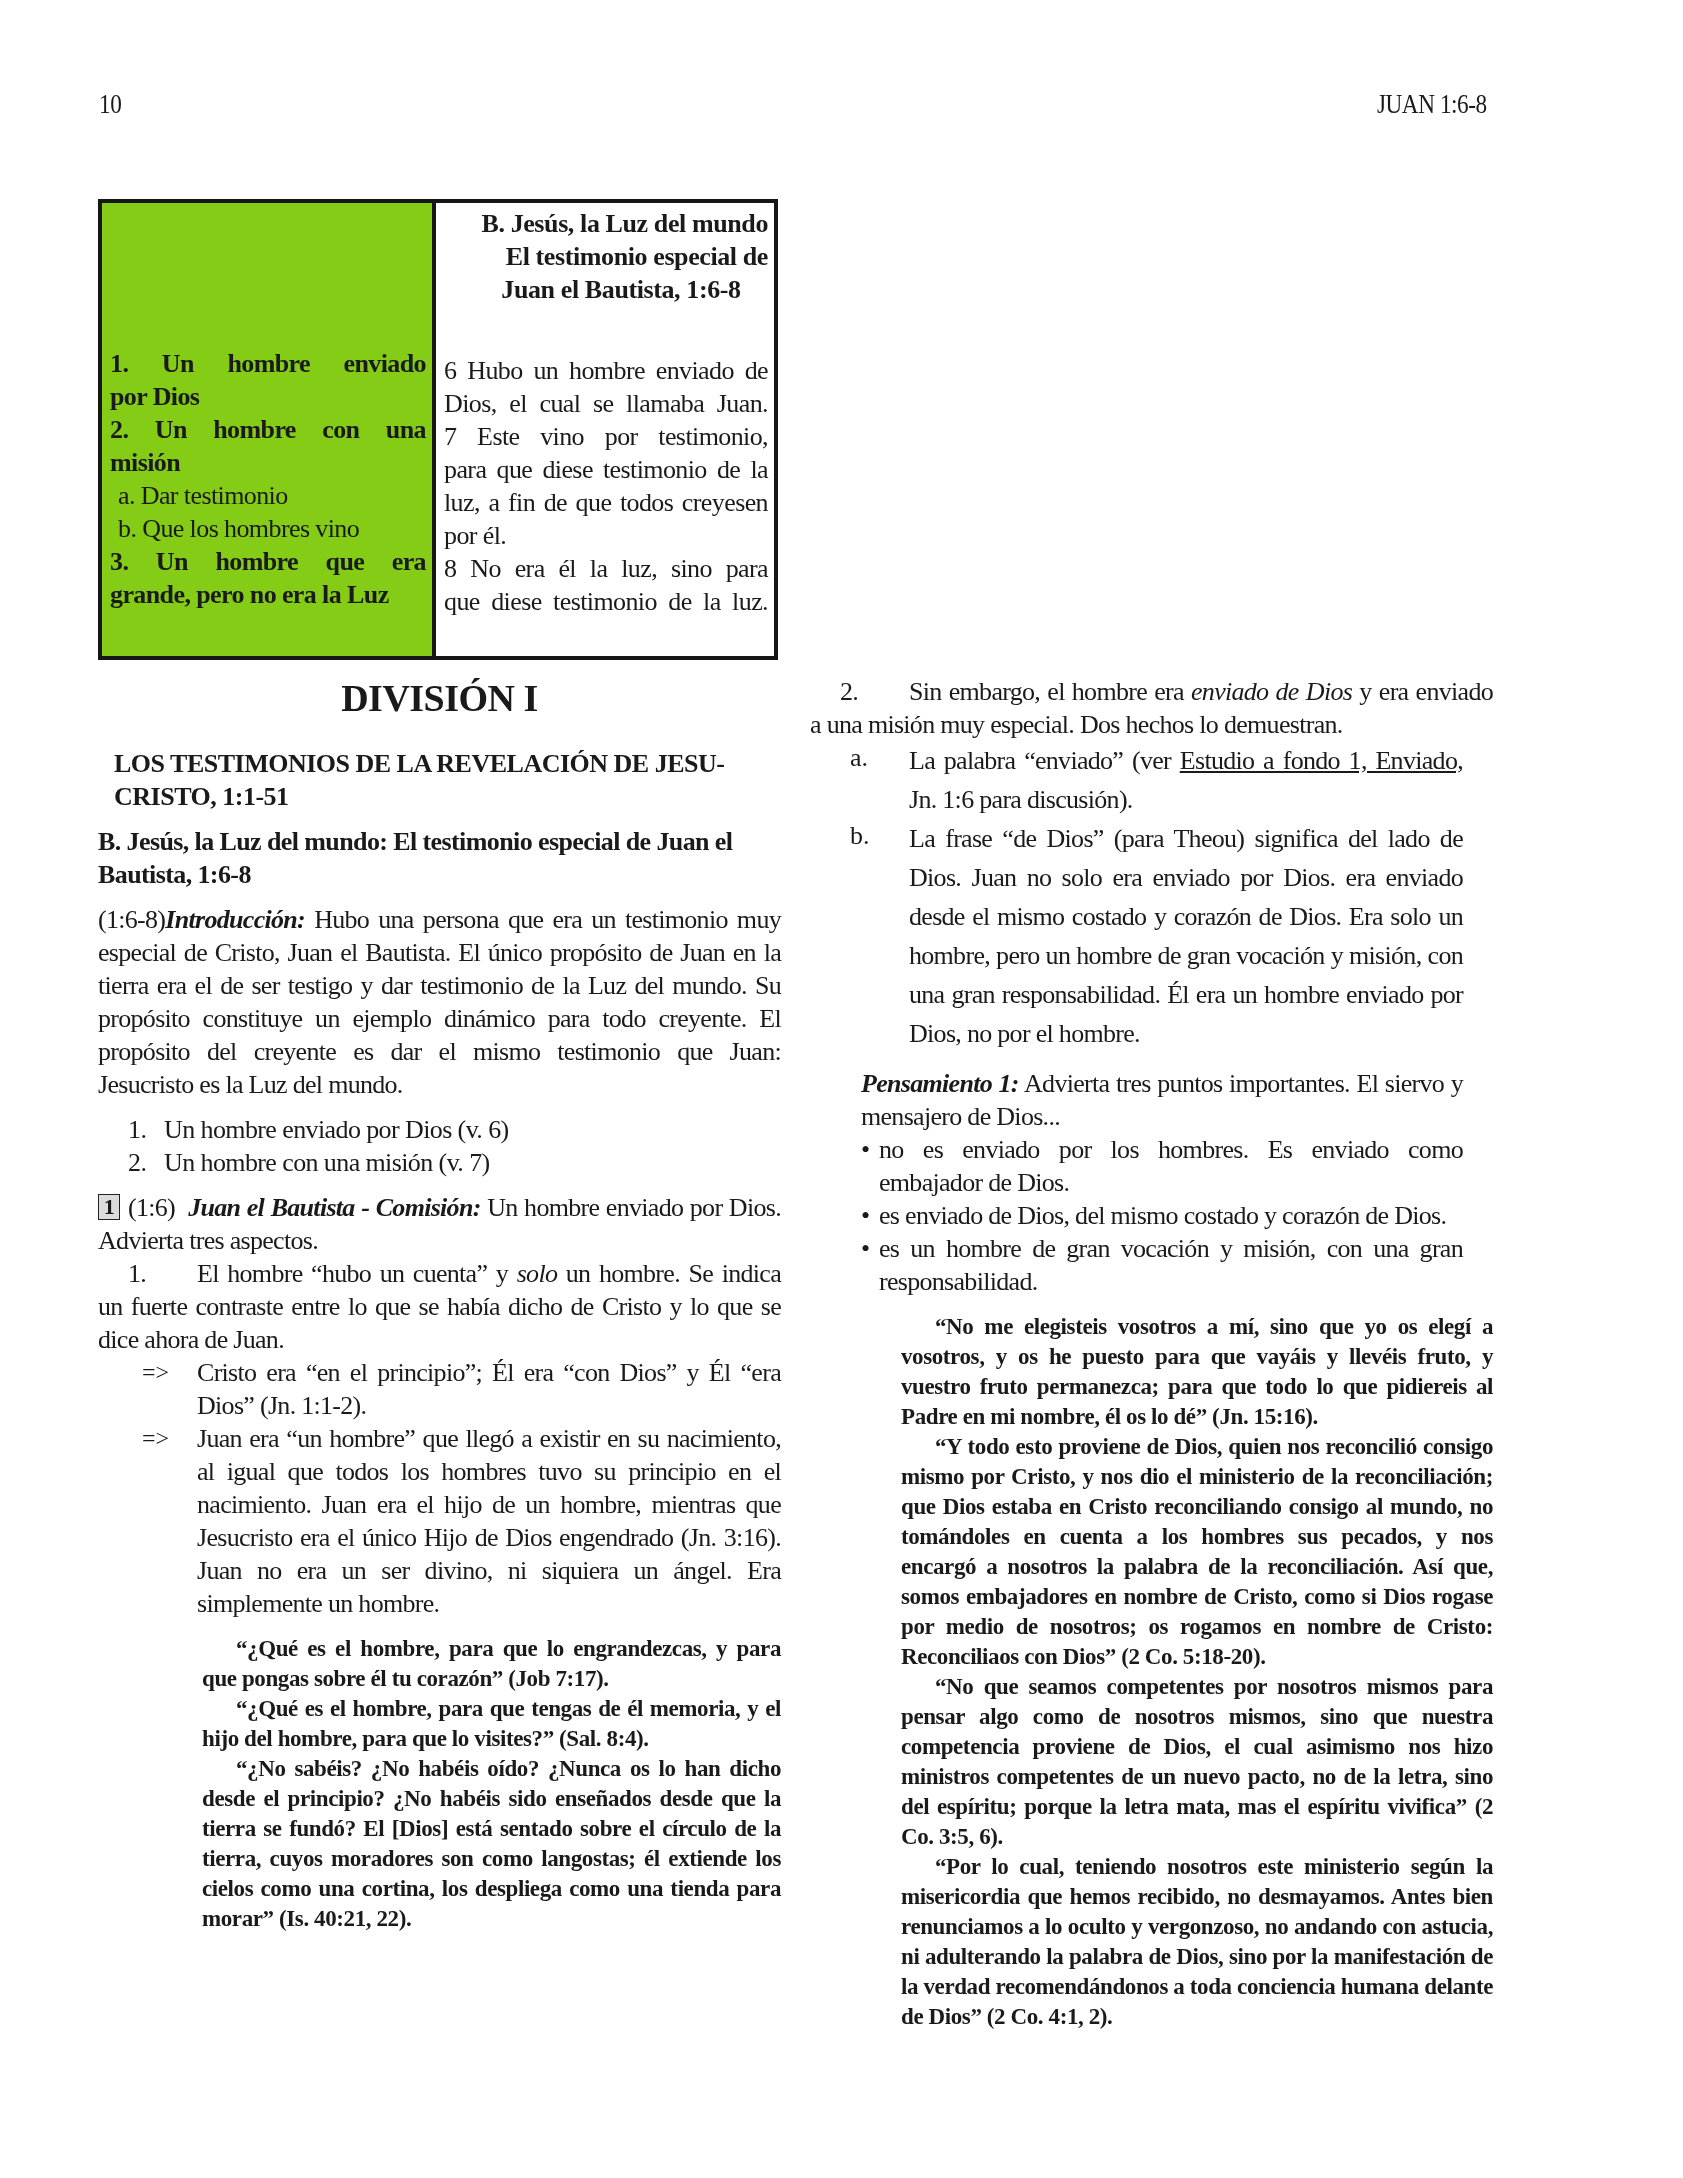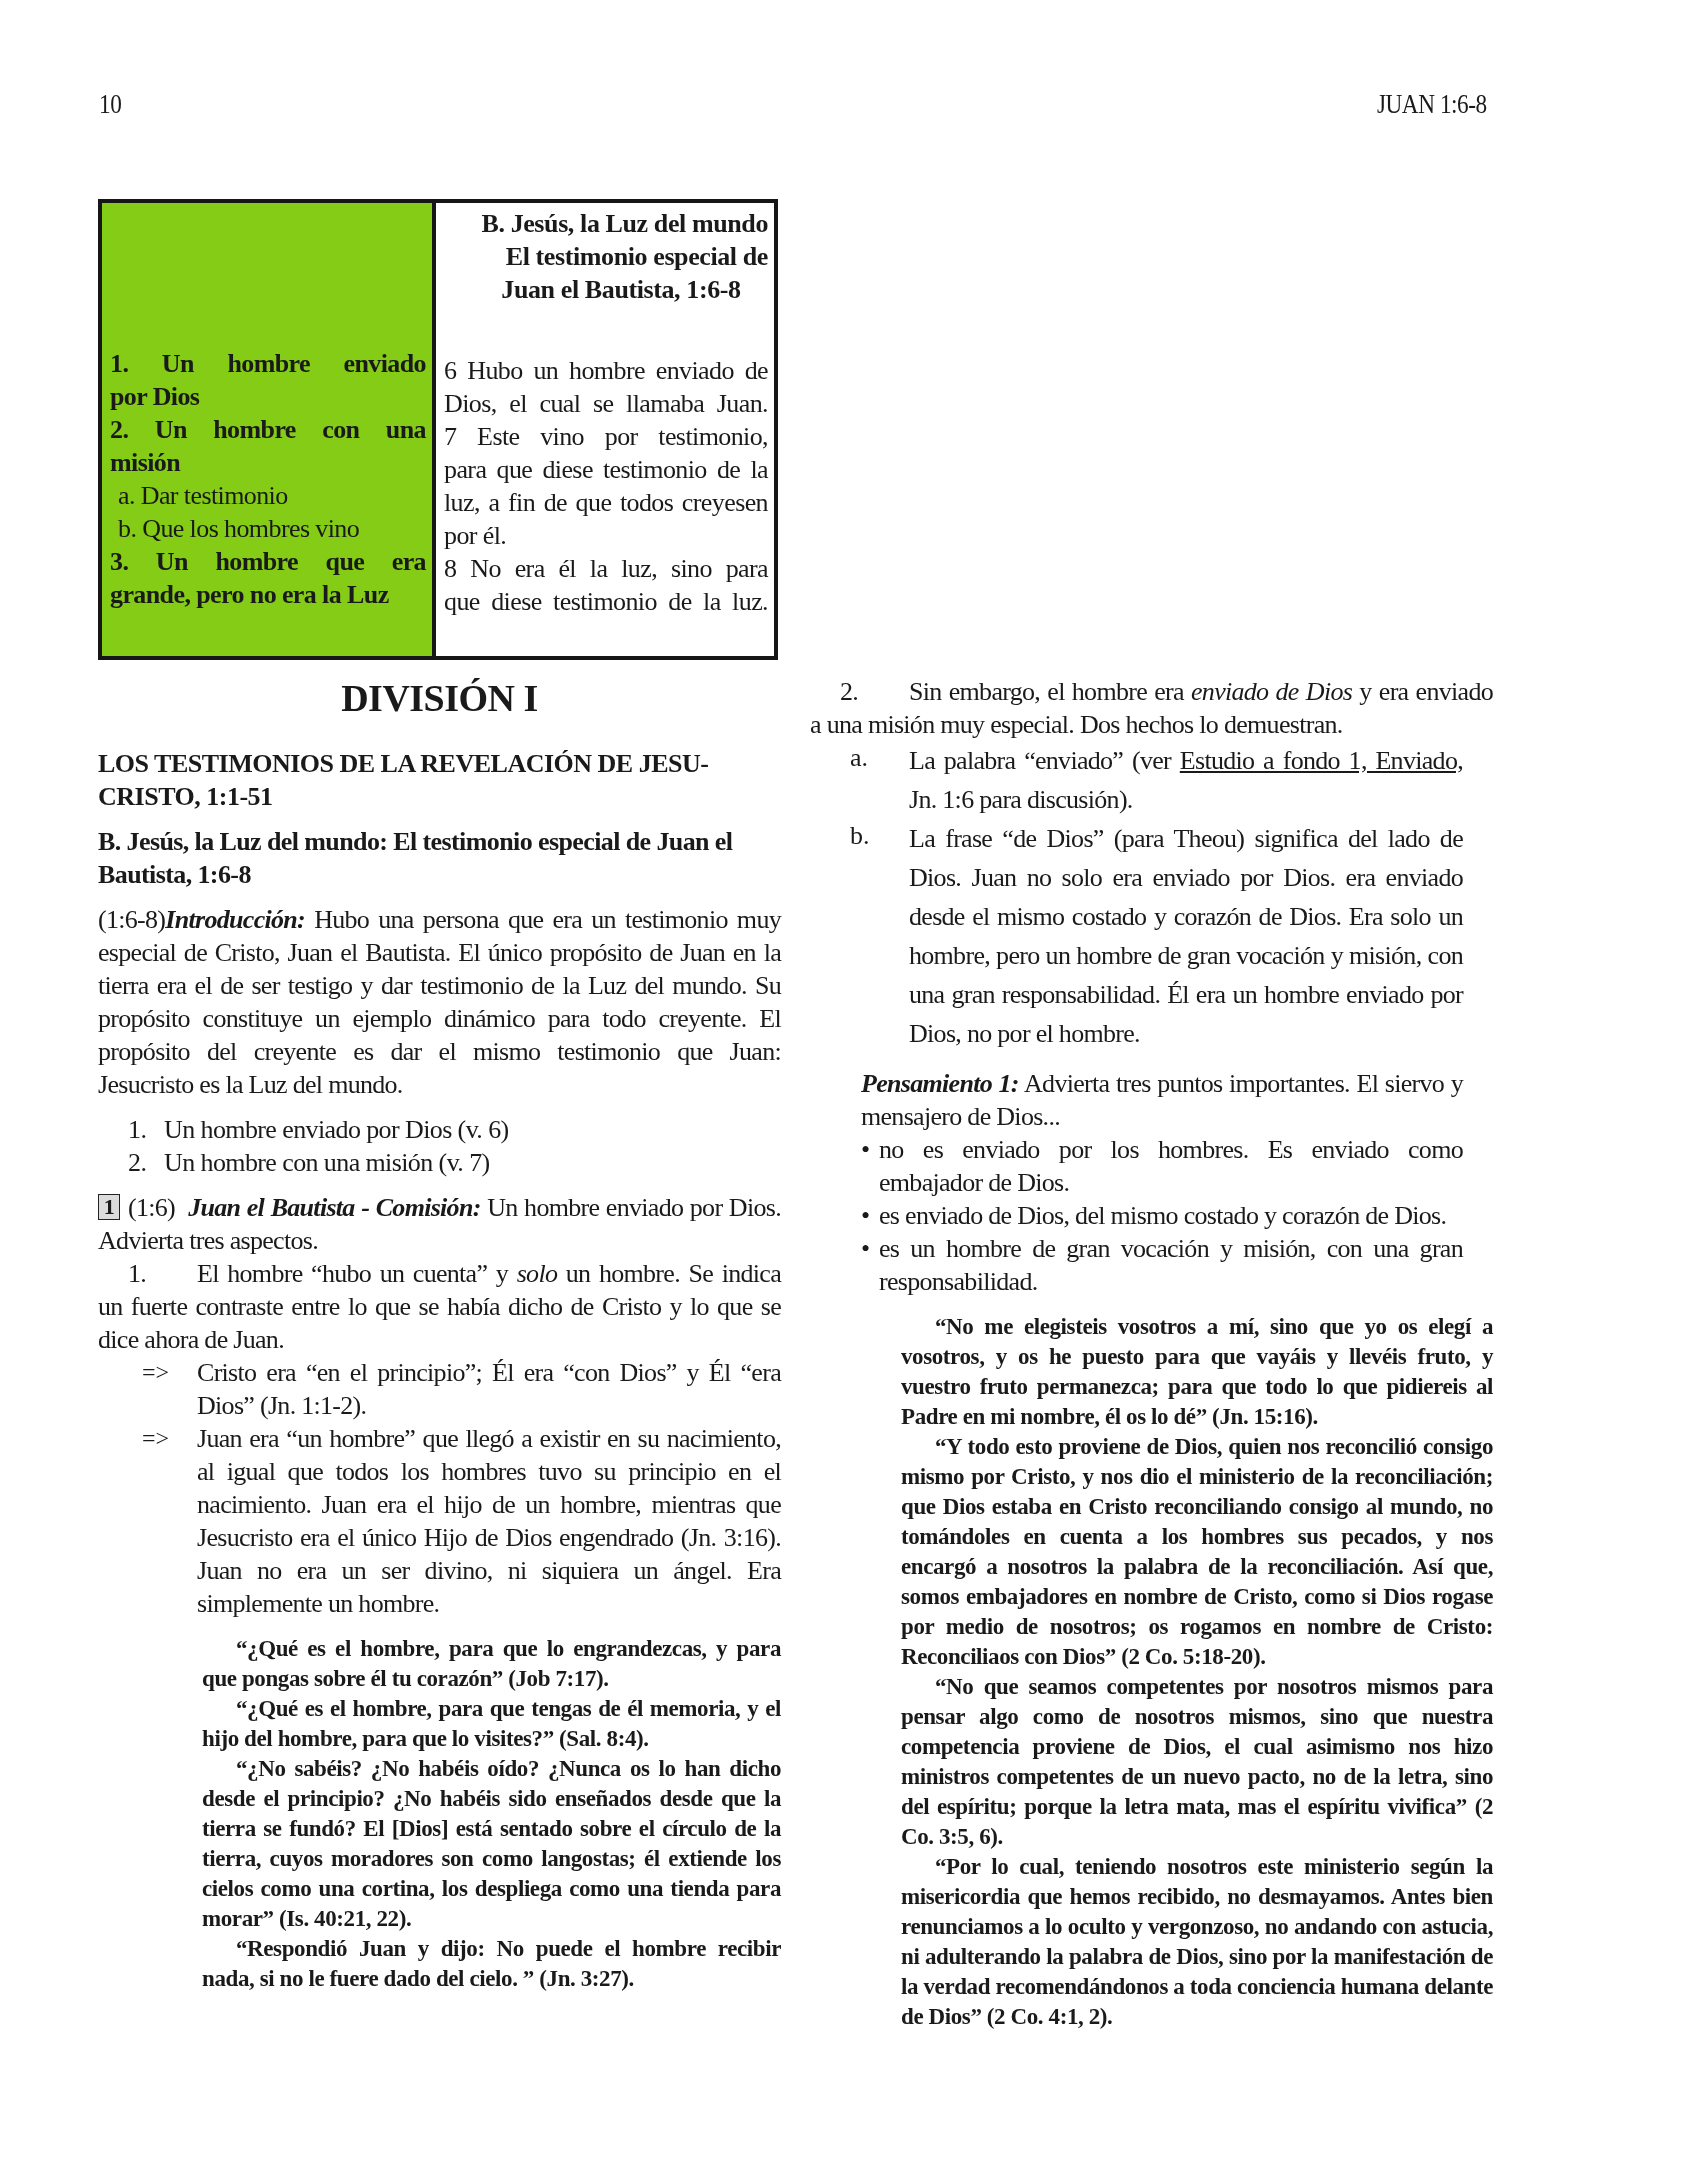"LOS TESTIMONIOS DE LA REVELACIÓN" .sec-title { margin: 0 0 12px 0 -> 0 0 12px 16px }
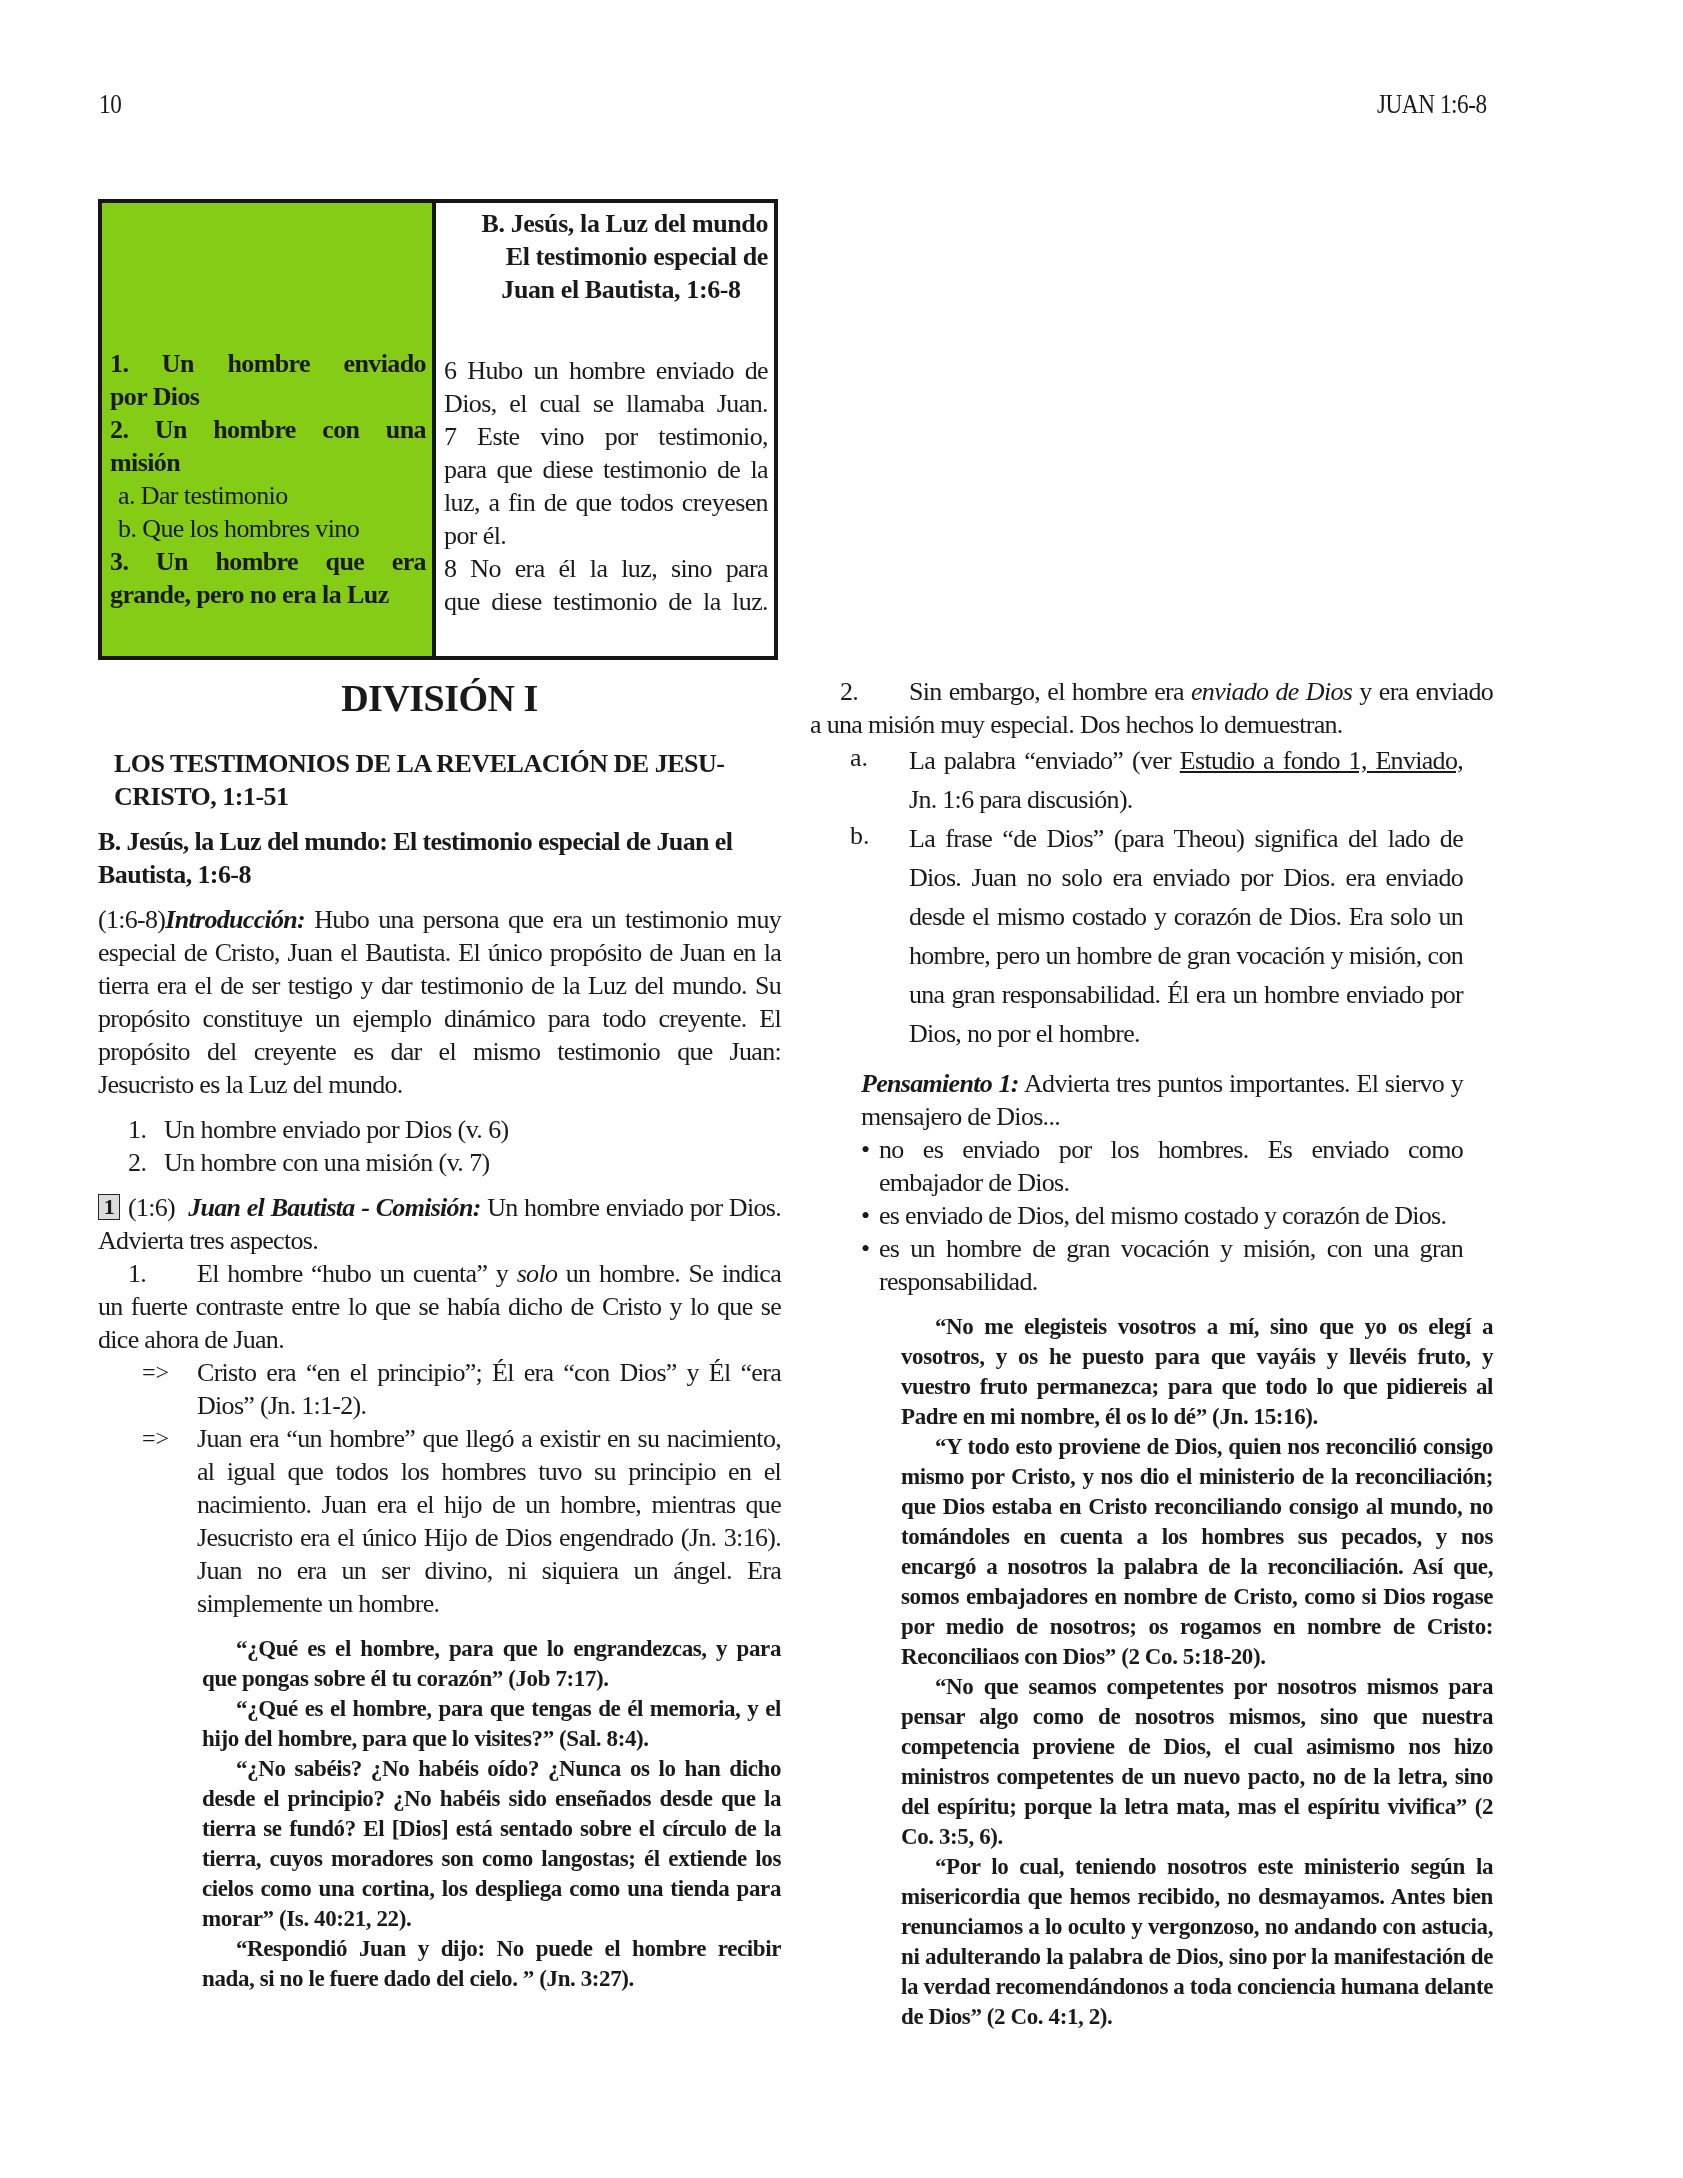"“Respondió Juan y dijo: No" div.quote { html: <div> <div>“Respondió Juan y dijo: No puede el hombre recibir nada, si no le fuere dado del cielo. ” (Jn. 3:27).</div> </div> -> none }
